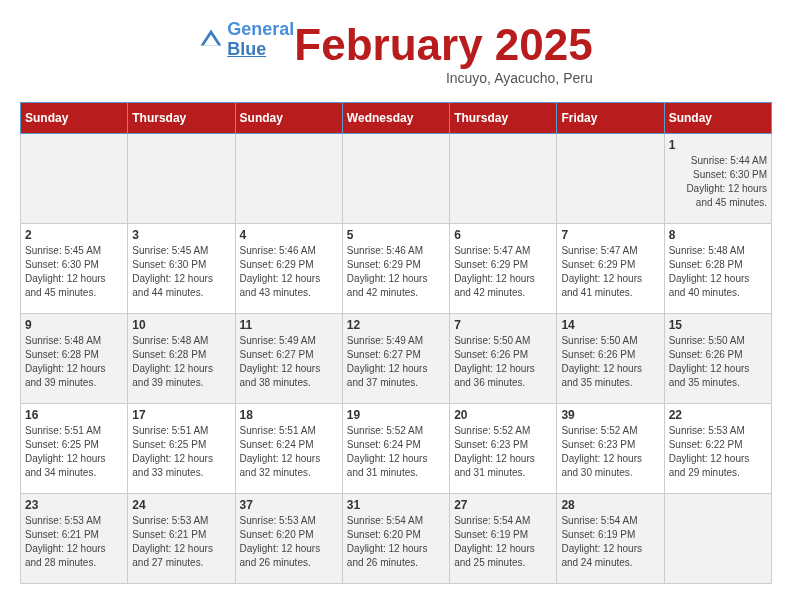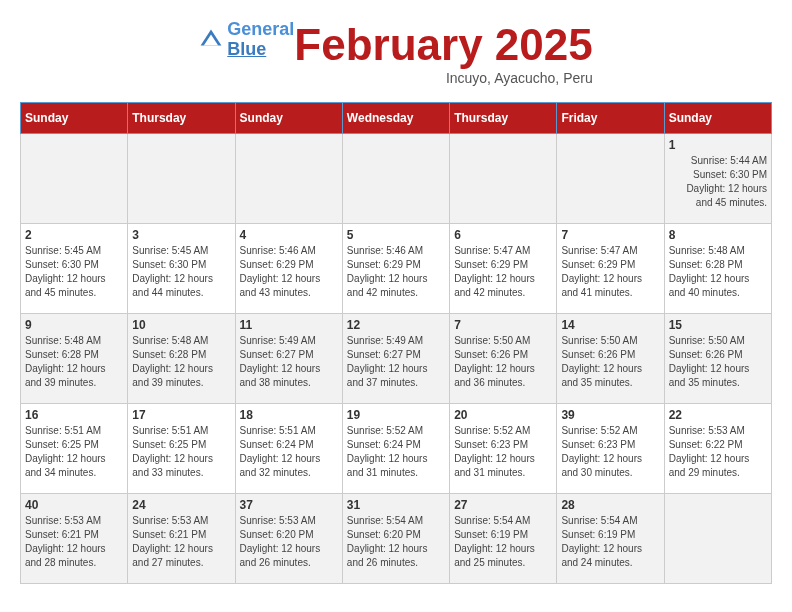"40" span.day-number { text: 40 -> 23 }
